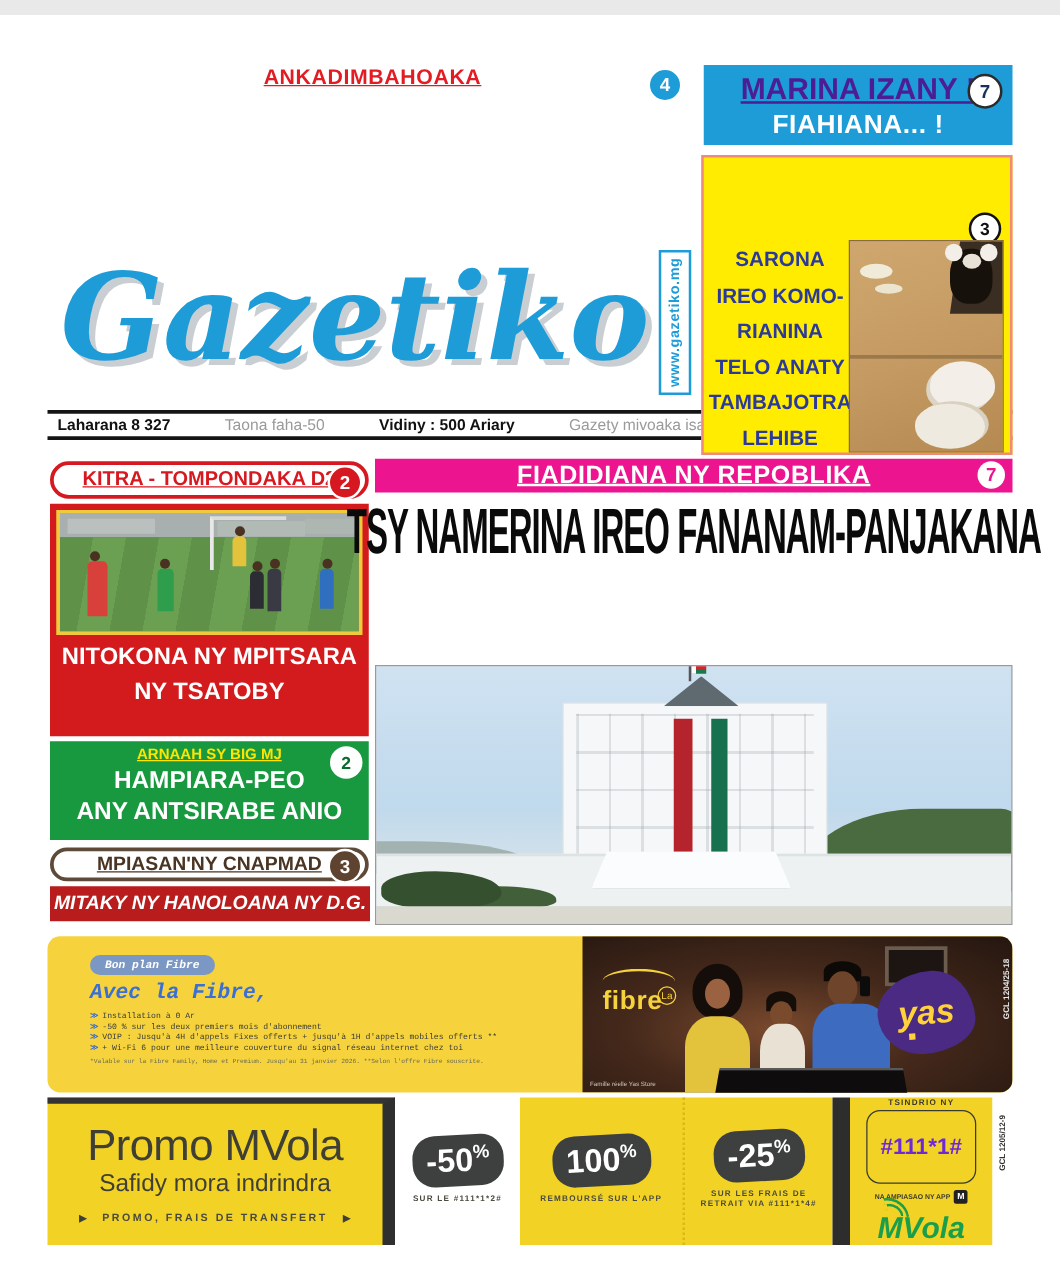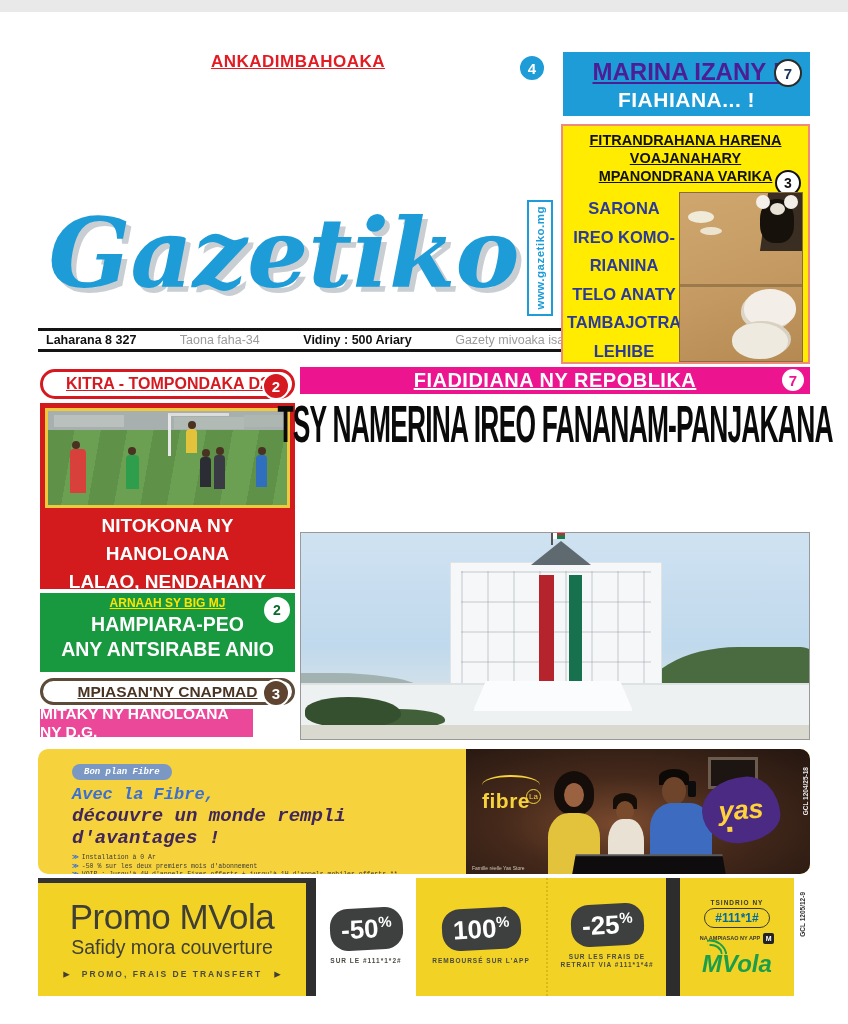"FITRANDRAHANA HARENA" div.varika-title { html: <div> <div>FITRANDRAHANA HARENA</div> <div>VOAJANAHARY</div> <div>MPANONDRANA VARIKA</div> </div> -> none }
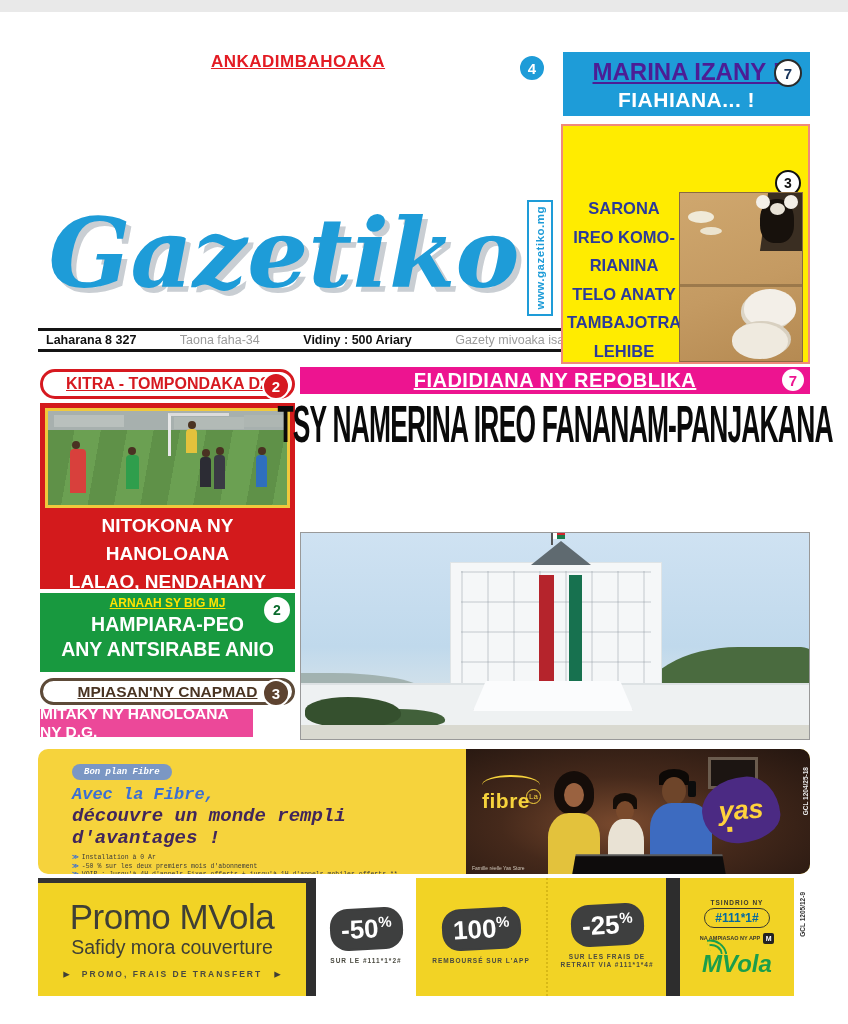"Taona faha-34" span.g { text: faha-34 -> faha-50 }
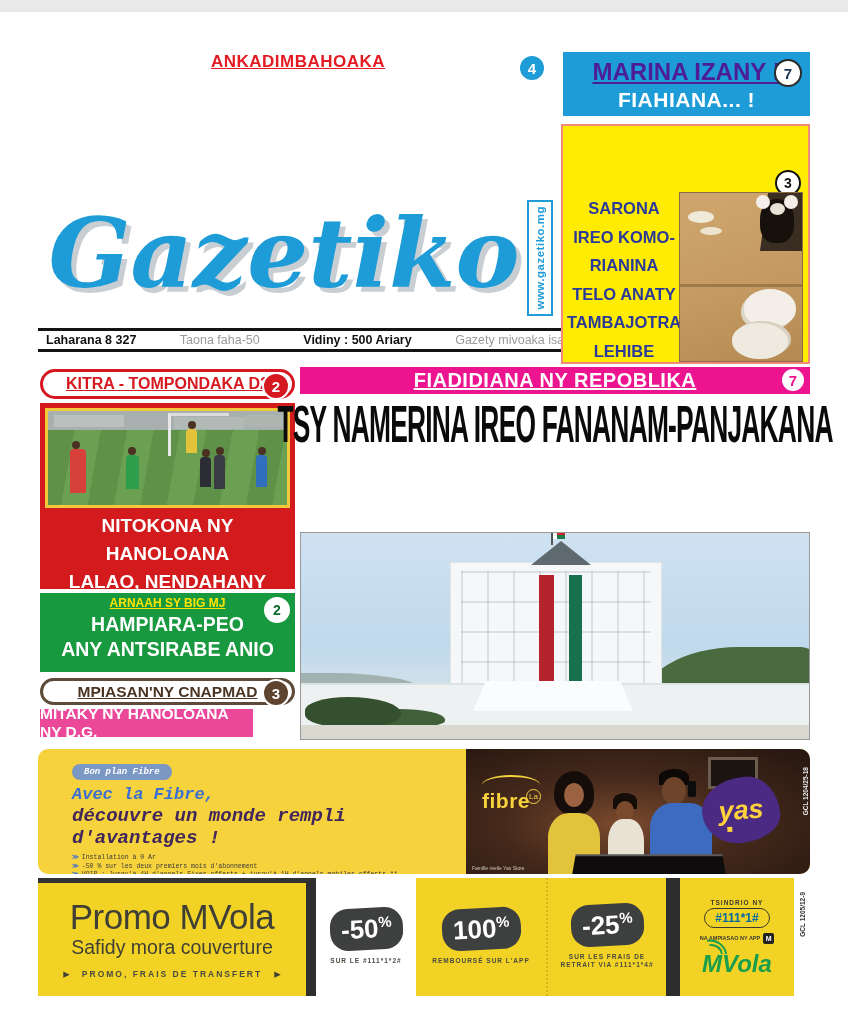"NITOKONA NY HANOLOANA" div { text: HANOLOANA -> MPITSARA }
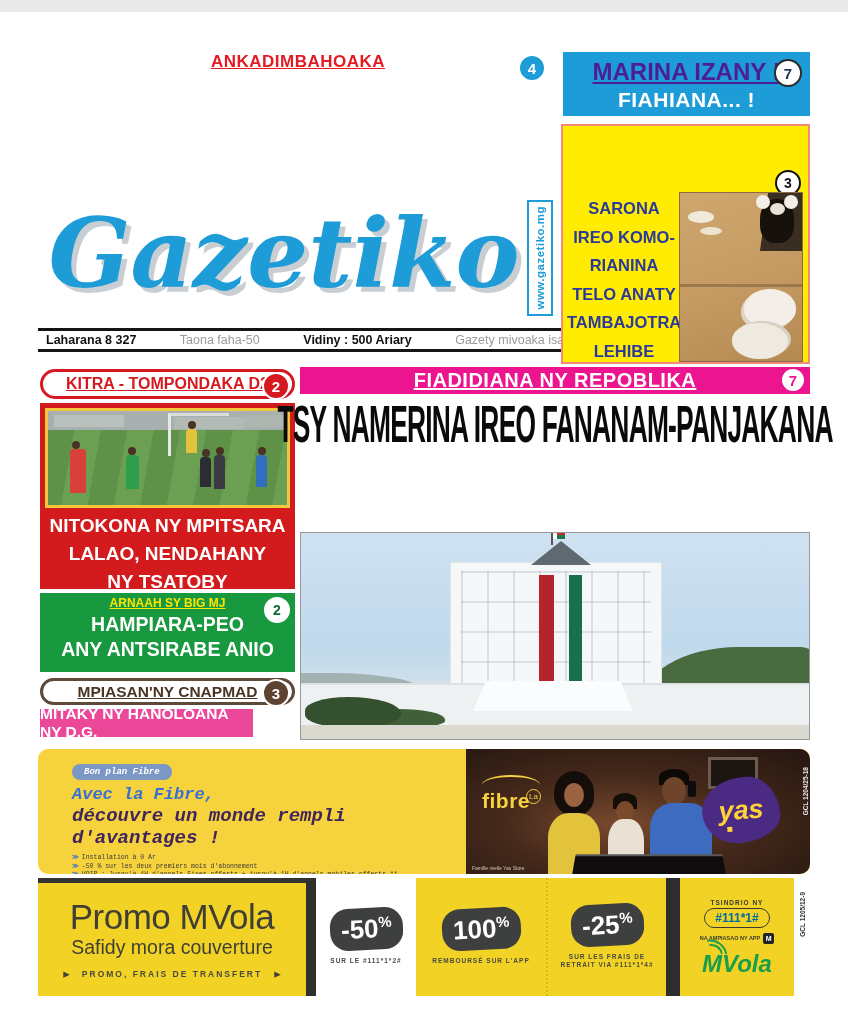"LALAO, NENDAHANY" div { html: <div>LALAO, NENDAHANY</div> -> none }
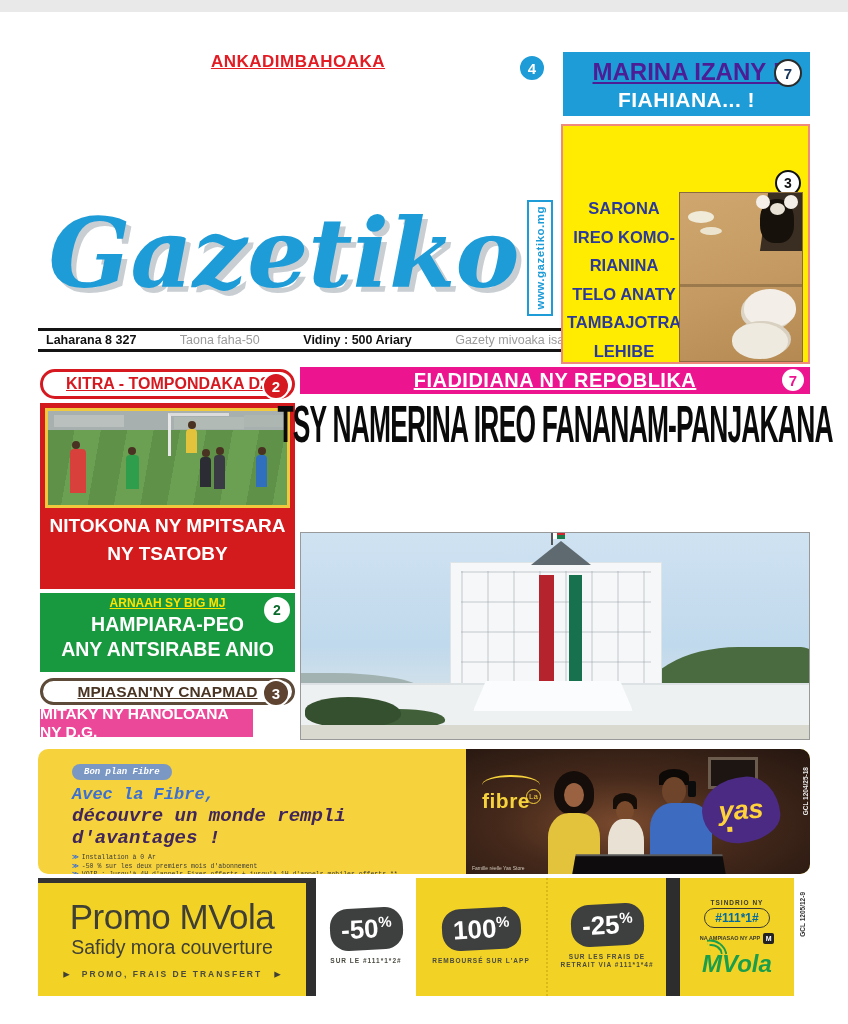"MITAKY NY HANOLOANA NY D.G." .cnapmad-box { background: #ec4899 -> #b91c1c; font-style: none -> italic; width: 213px -> 256px }
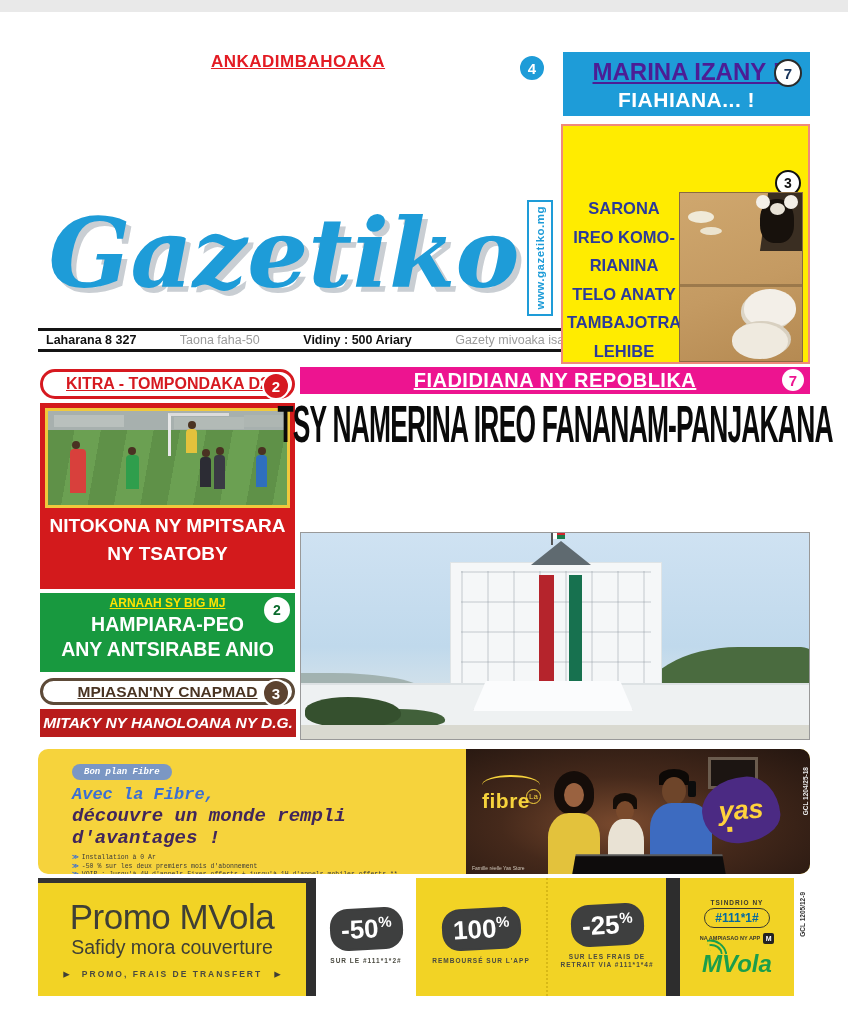"découvre un monde rempli d'avantages" div.fibre-t2 { html: <div>découvre un monde rempli d'avantages !</div> -> none }
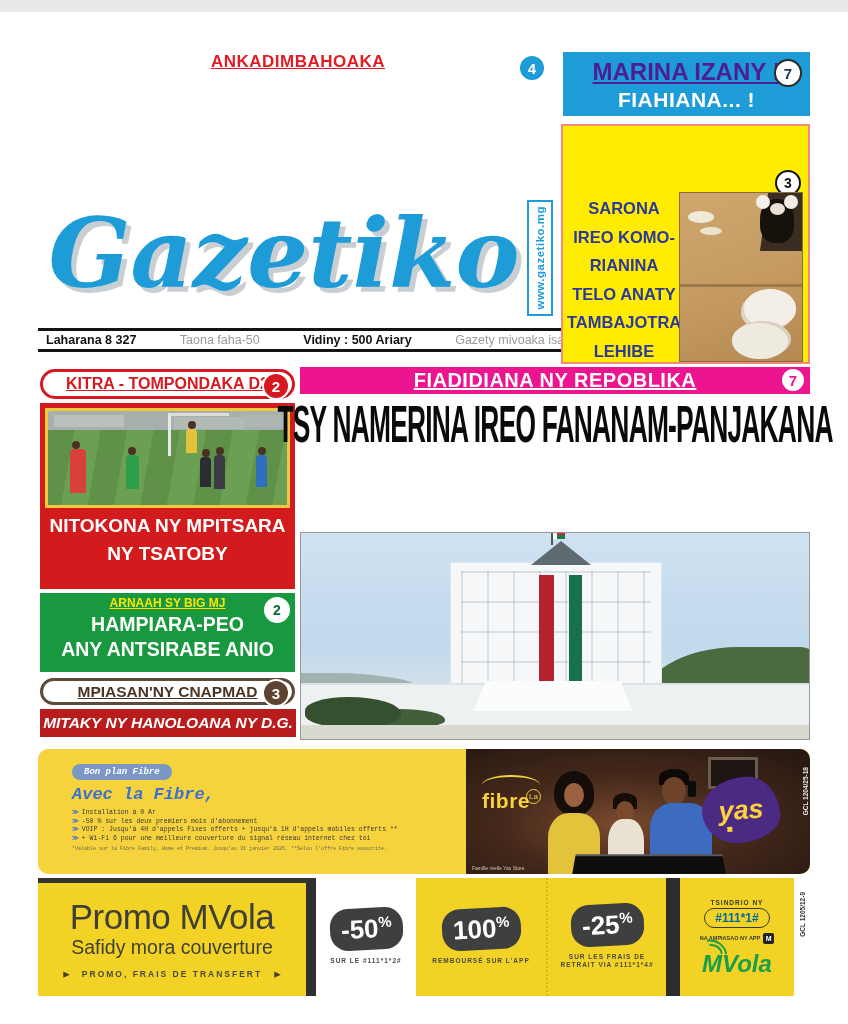"#111*1#" .ussd-pill { color: #0369a1 -> #6d28d9; font-size: 12px -> 18px; padding: 2px 10px -> 18px 10px }
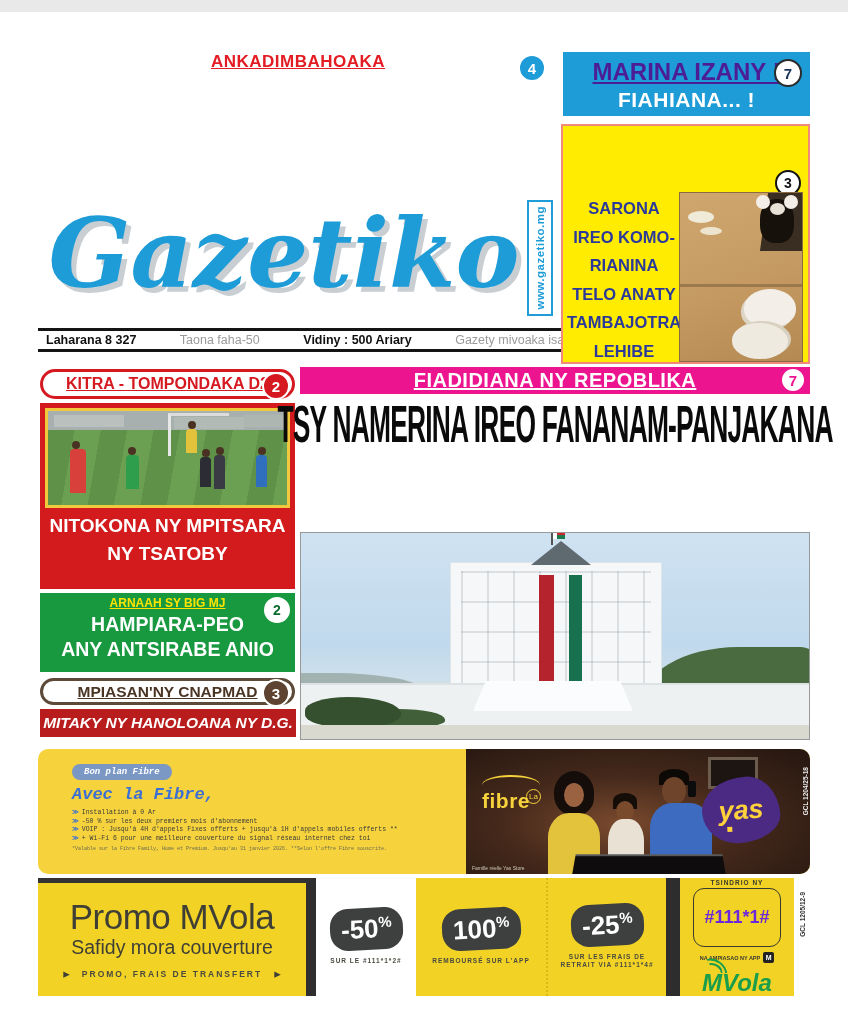"Safidy mora couverture" div.mv-sub { text: couverture -> indrindra }
